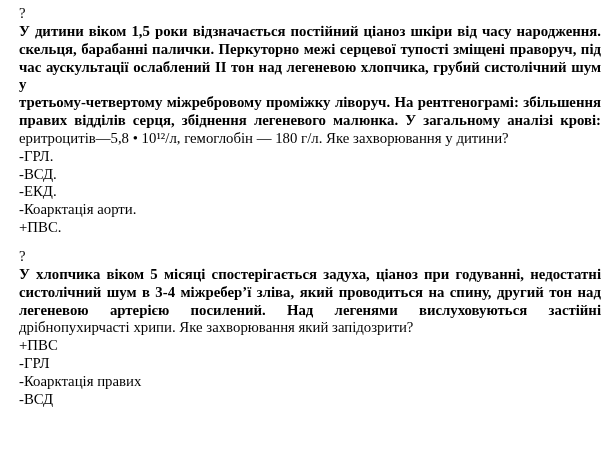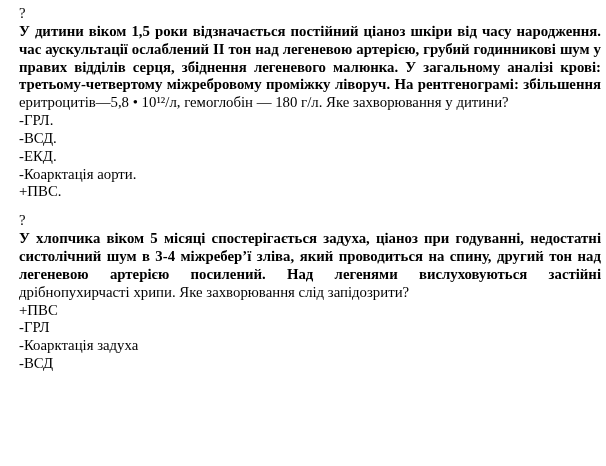"скельця, барабанні палички. Перкуторно" div.line { html: none -> <div>скельця, барабанні палички. Перкуторно межі серцевої тупості зміщені праворуч, під</div> }
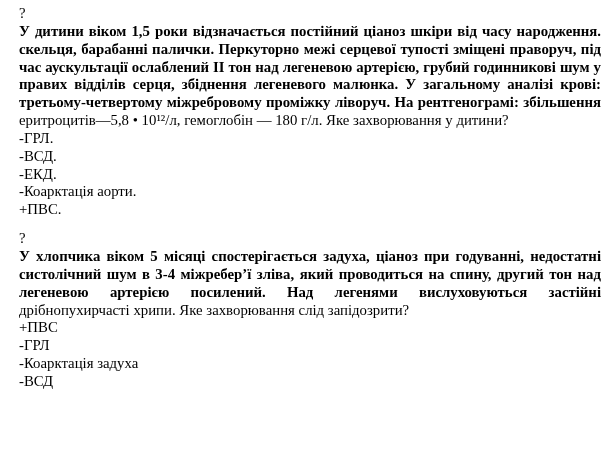"час аускультації ослаблений II тон" div.line { text: артерією, грубий годинникові -> хлопчика, грубий систолічний }
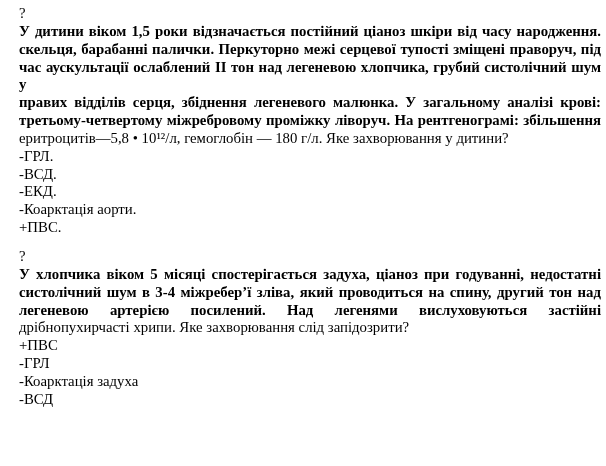"правих відділів серця, збіднення" div.line { order: before "третьому-четвертому міжребровому" -> after "третьому-четвертому міжребровому" }
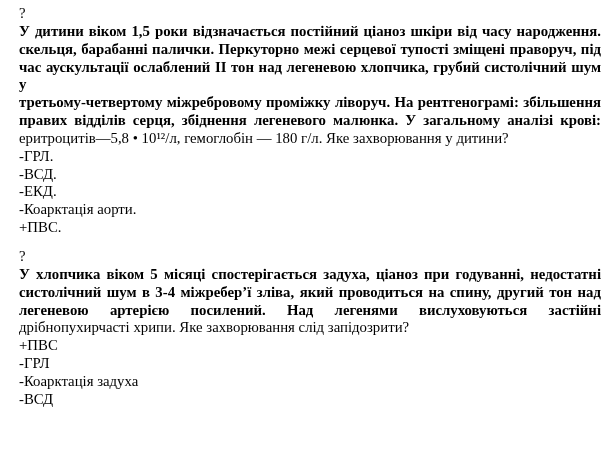"дрібнопухирчасті хрипи. Яке захворювання" div.line { text: слід -> який }
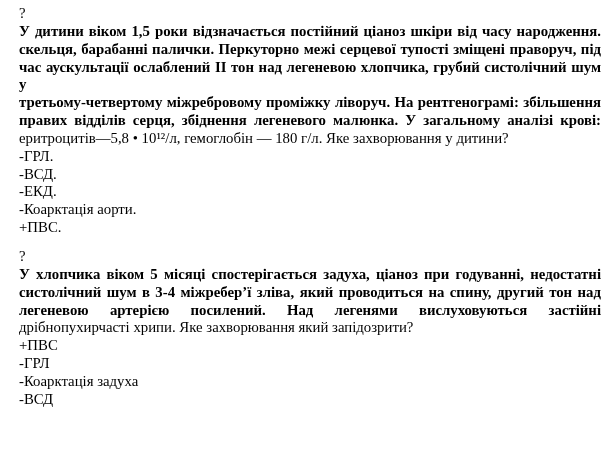"-Коарктація задуха" div.line { text: задуха -> правих }
